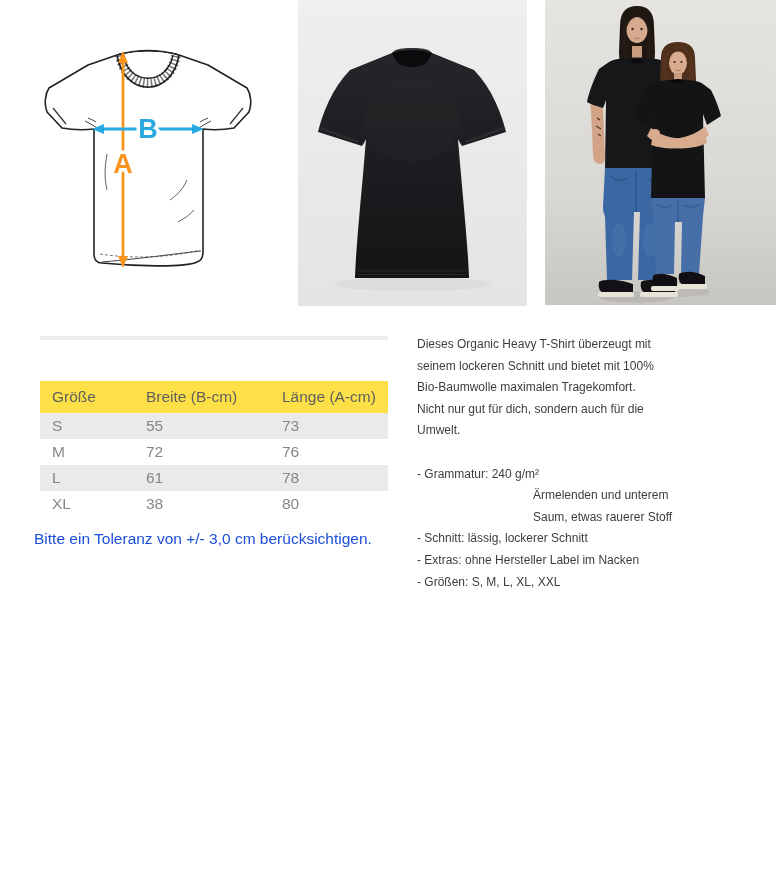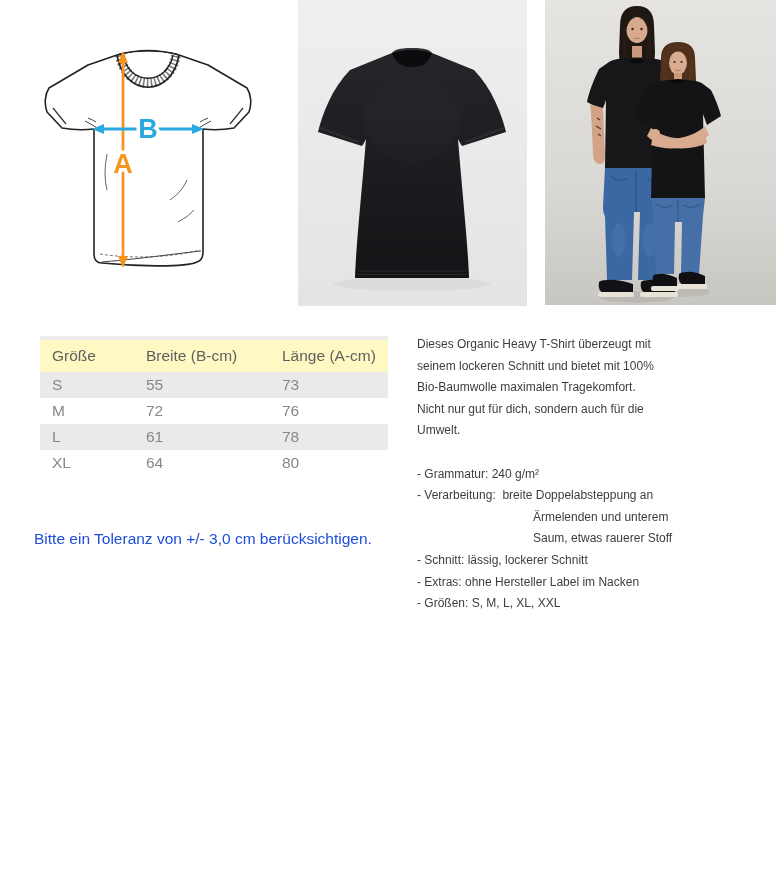"Größe" .t-head { background: #fef9c3 -> #fde047; margin-top: none -> 41px }
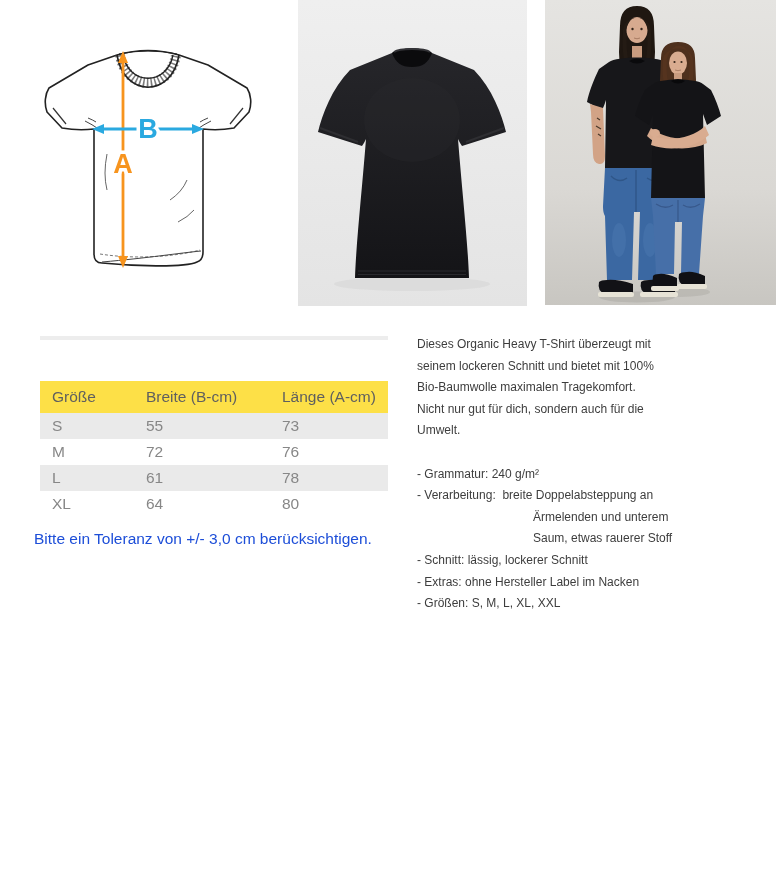"64" div.c2 { text: 64 -> 38 }
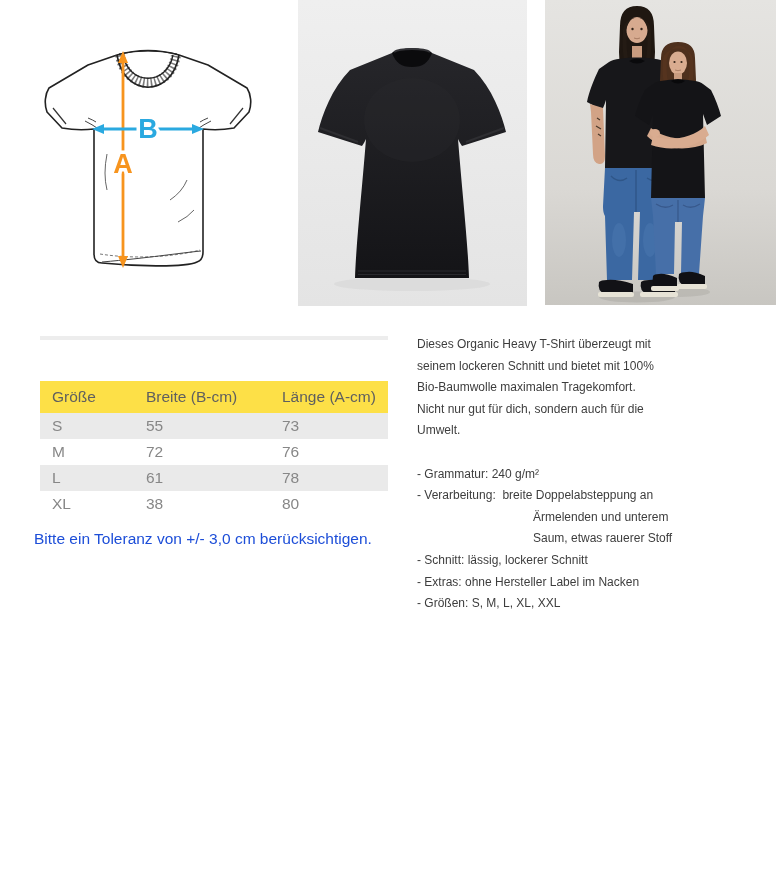"- Verarbeitung: breite Doppelabsteppung" div.line { html: <div>- Verarbeitung: breite Doppelabsteppung an</div> -> none }
